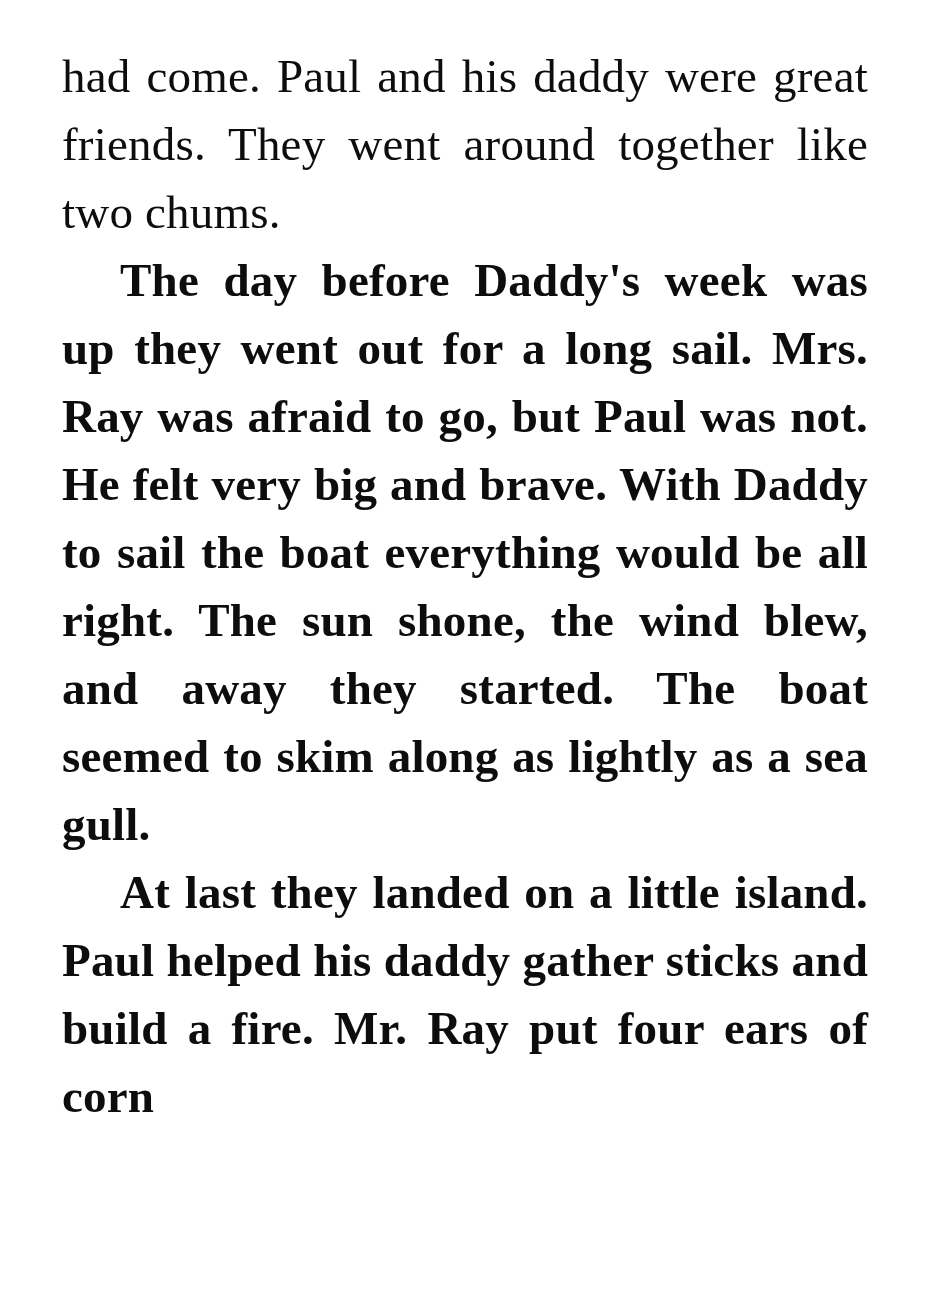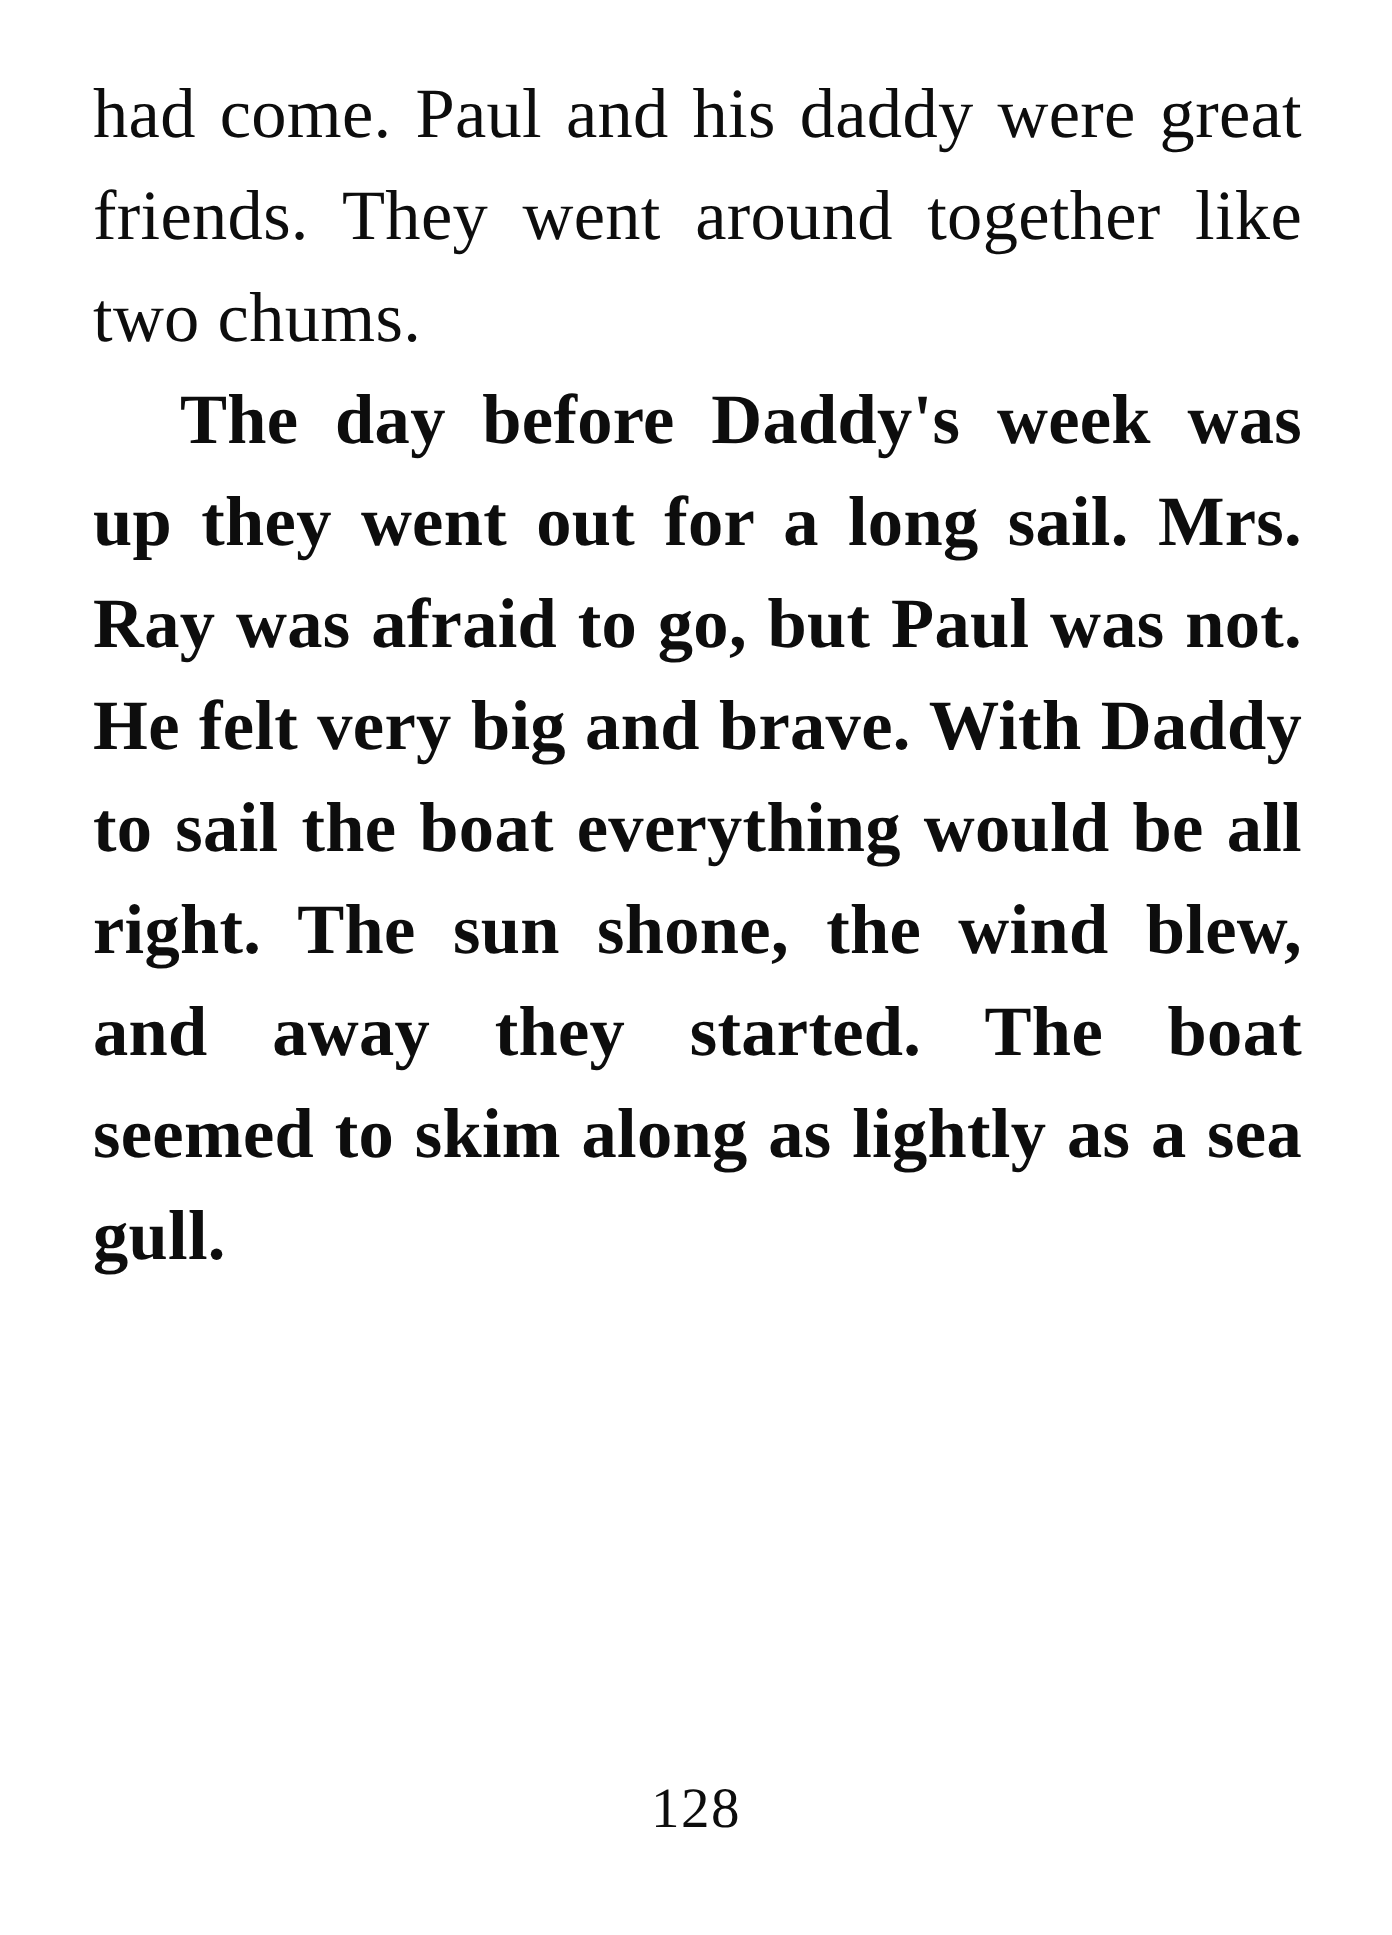"At last they landed on" p.para { html: none -> <p>At last they landed on a little island. Paul helped his daddy gather sticks and build a fire. Mr. Ray put four ears of corn</p> }
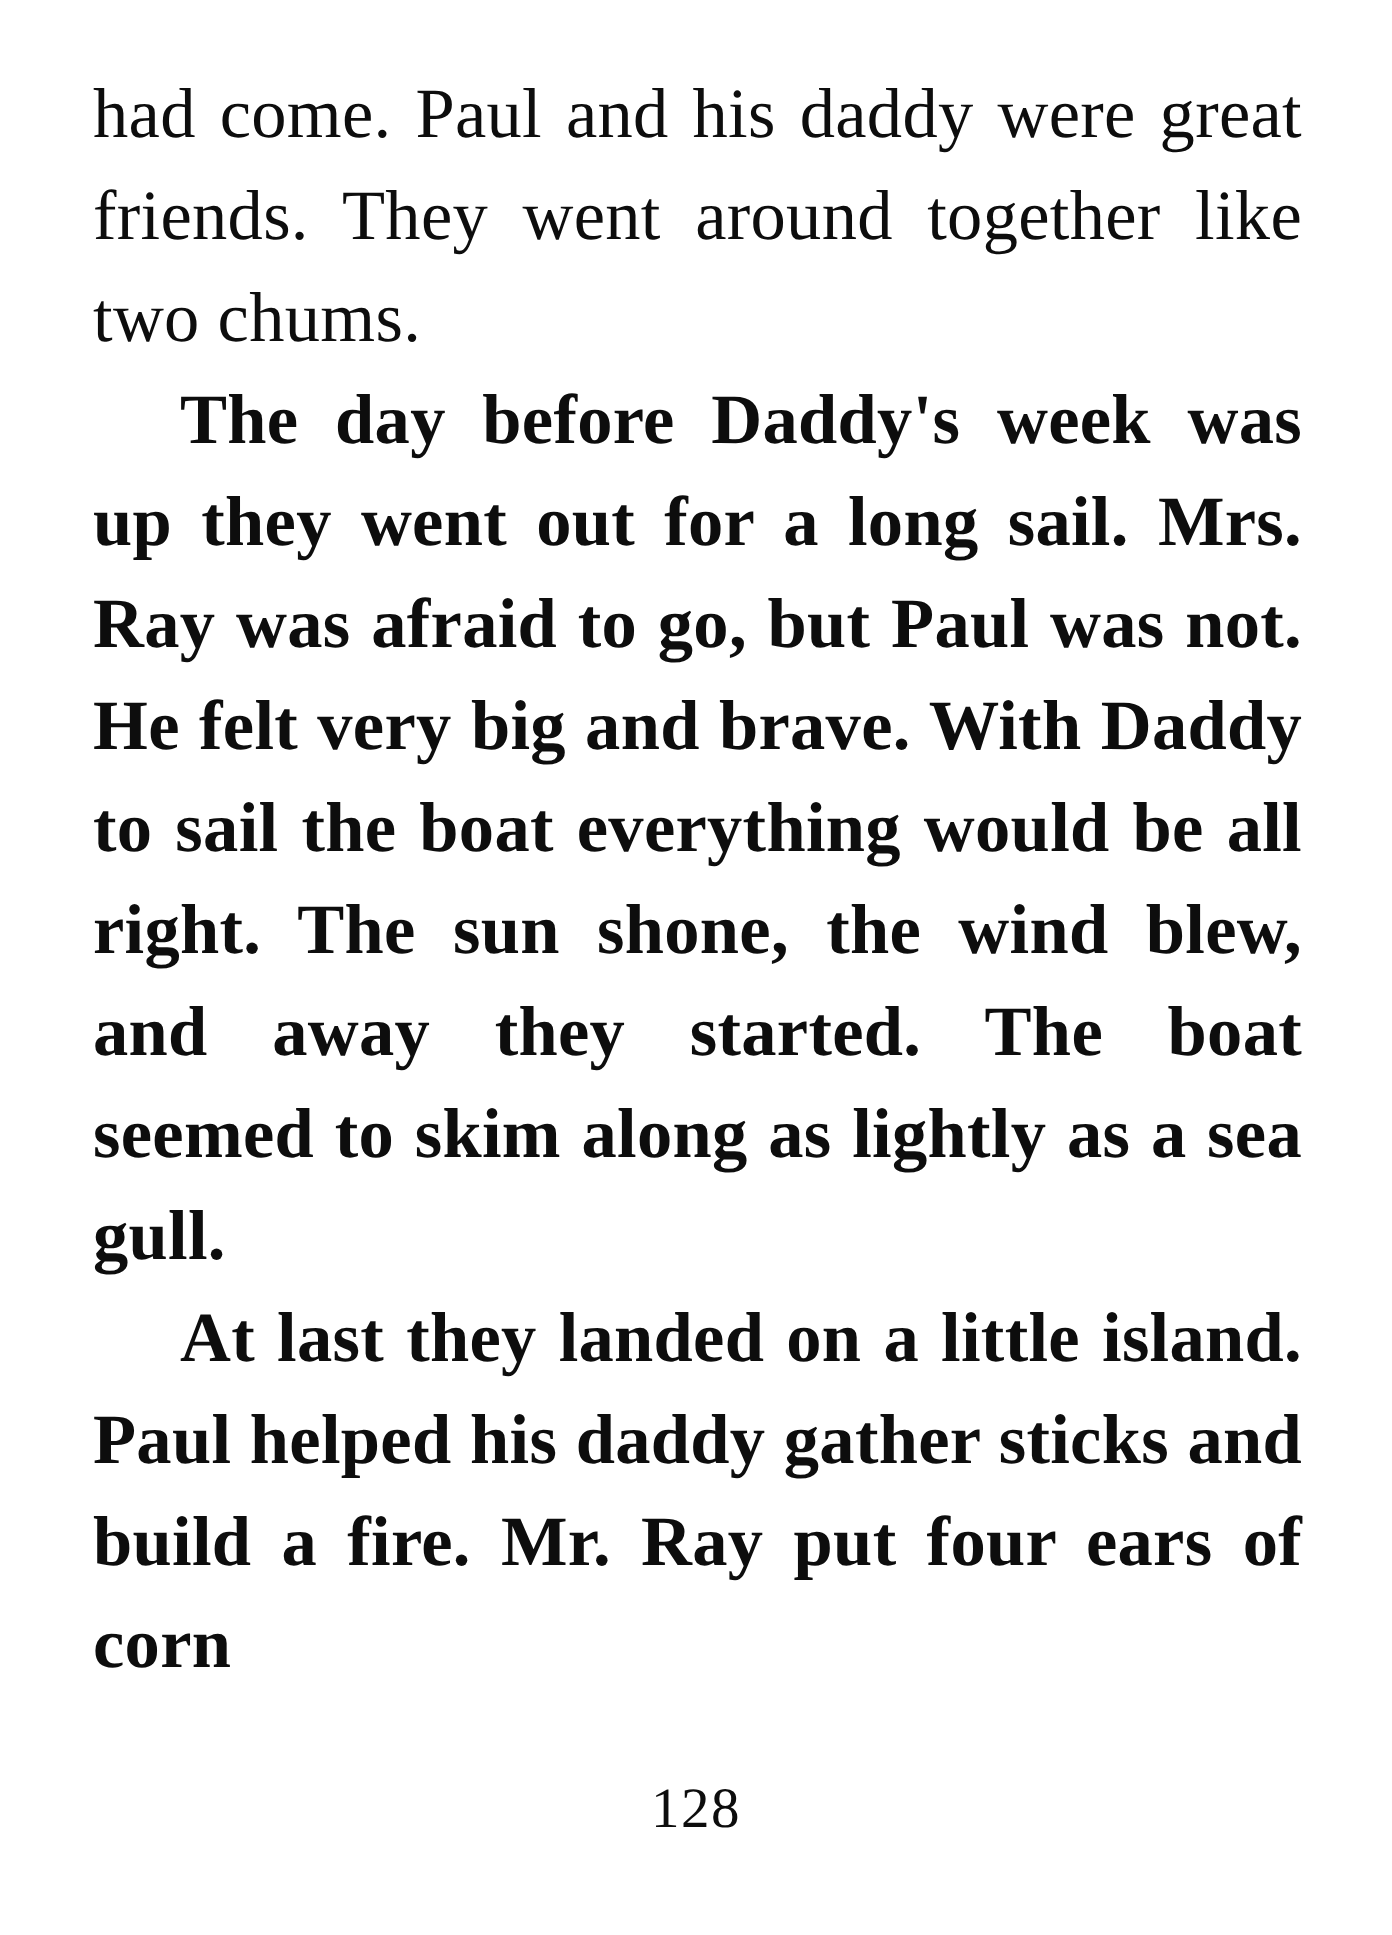"128" div.page-number { html: <div>128</div> -> none }
